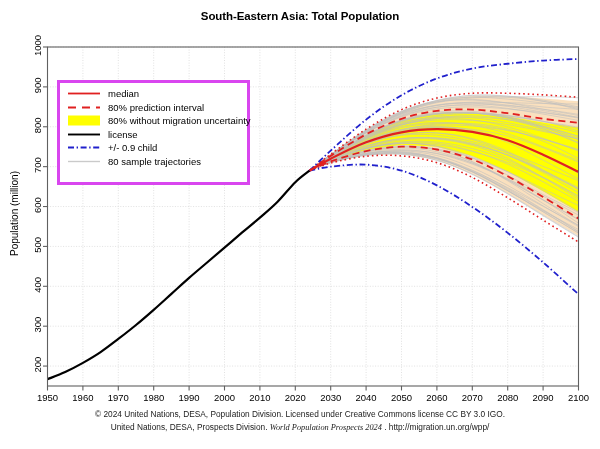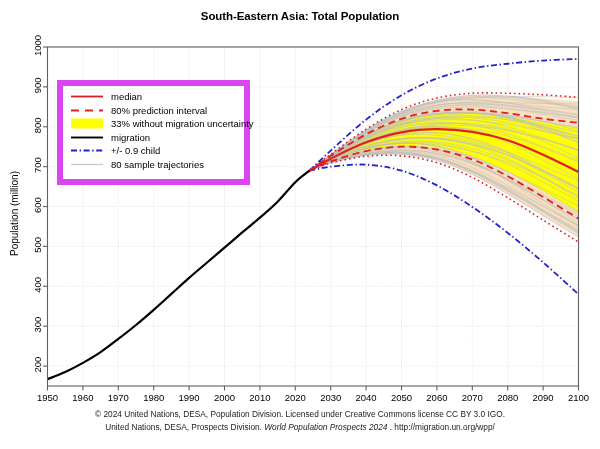"median" #legend { border: 6px solid #d946ef -> 3px solid #d946ef }
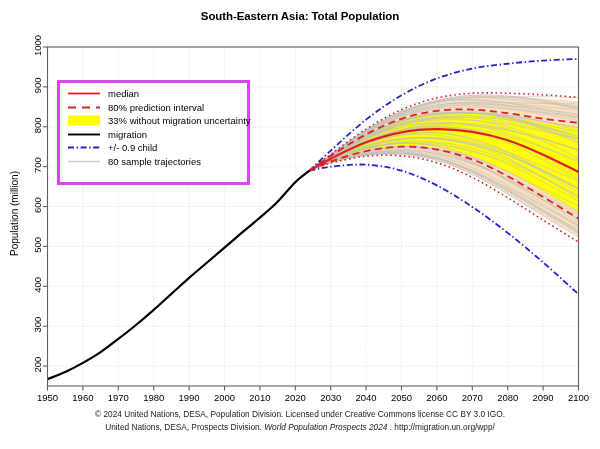"33% without migration uncertainty" span.legend-text { text: 33% -> 80% }
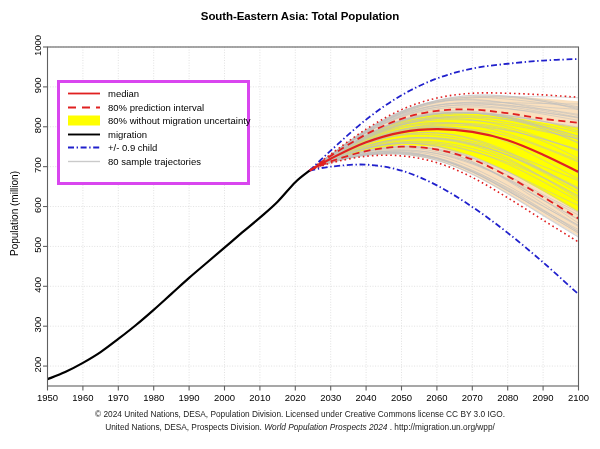"migration" span.legend-text { text: migration -> license }
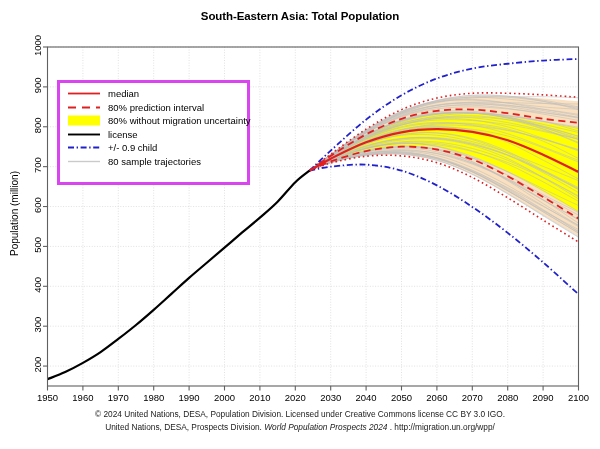"World Population Prospects 2024" #caption .ital { font-family: none -> Liberation Serif, serif }
